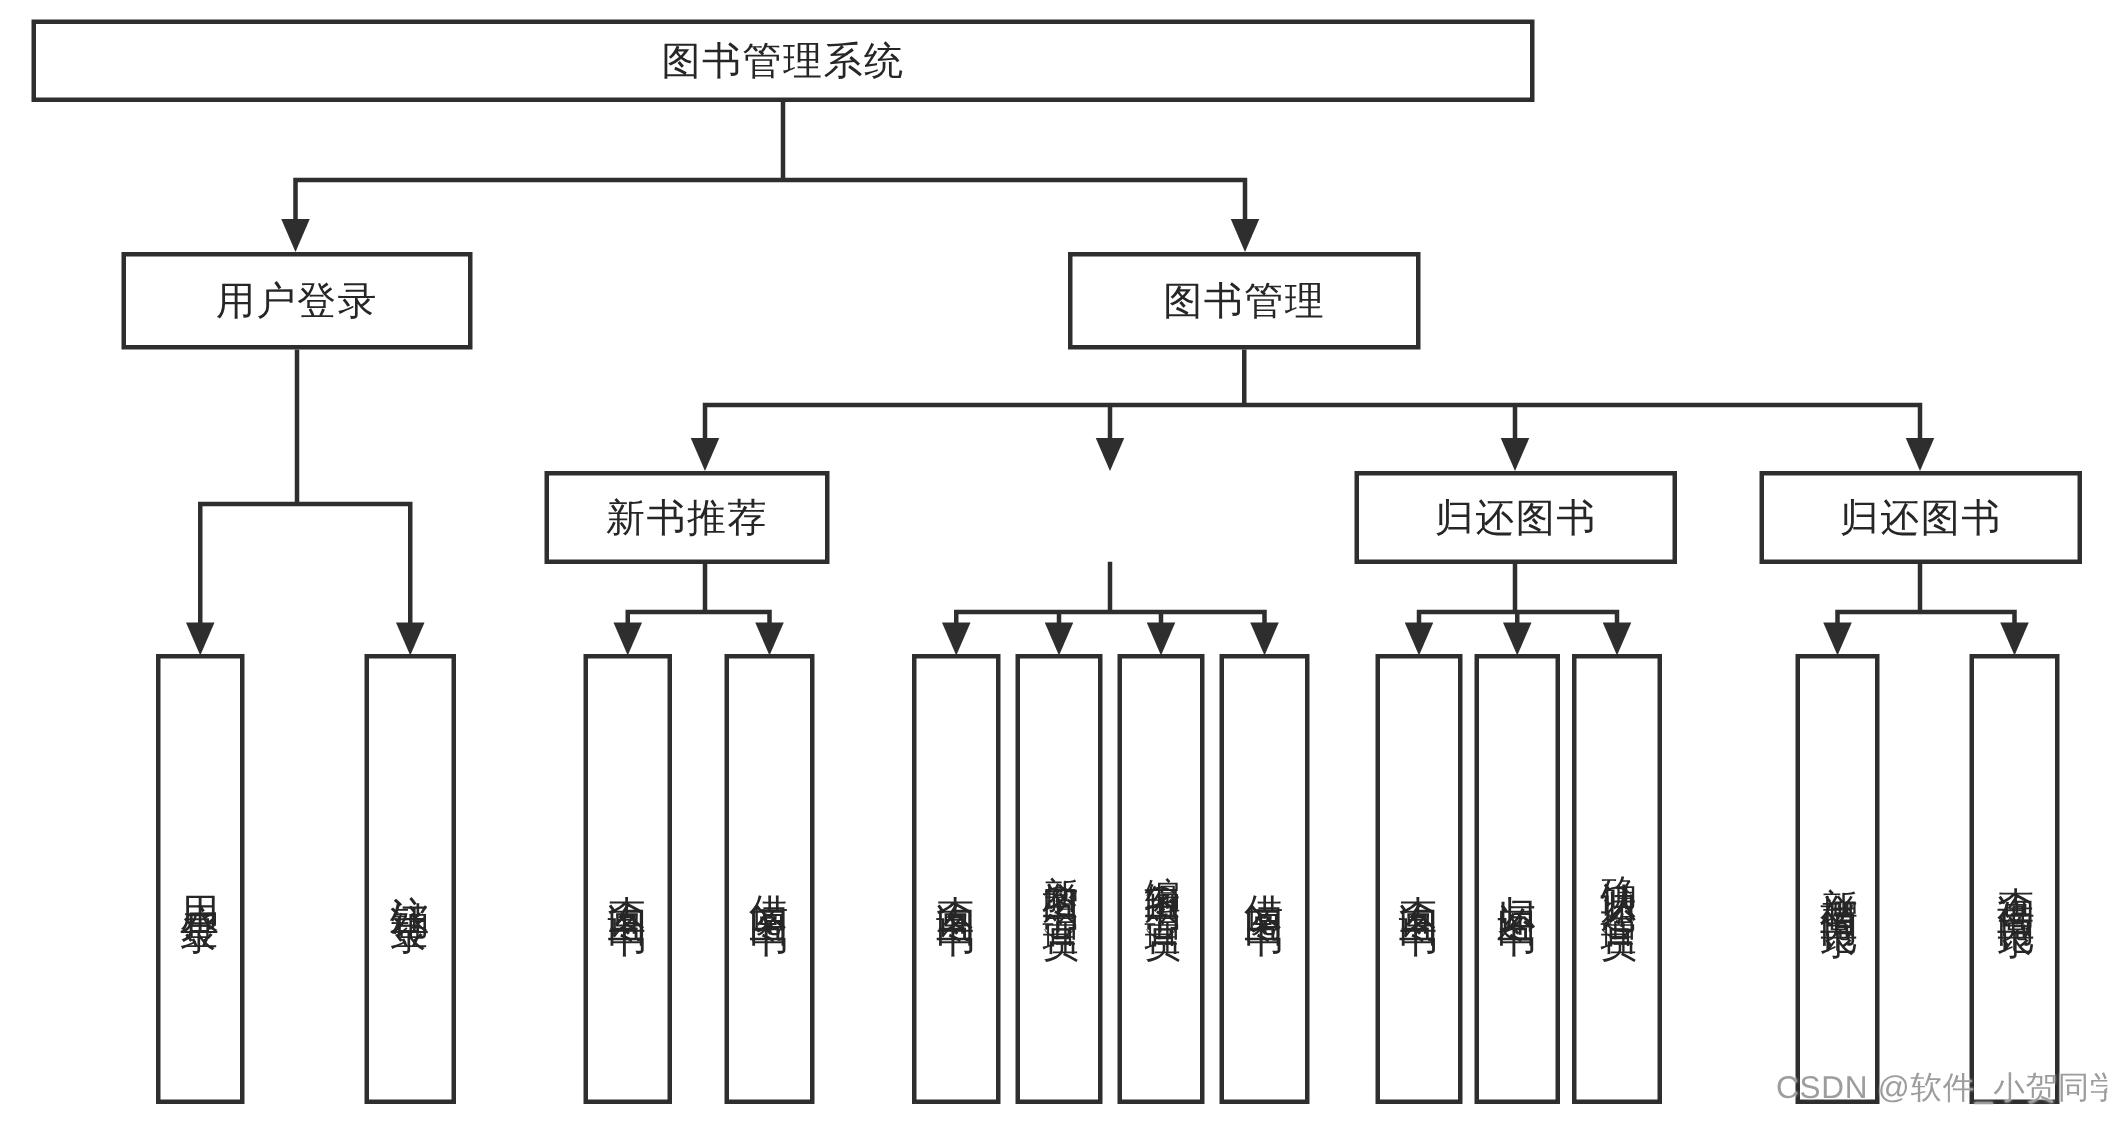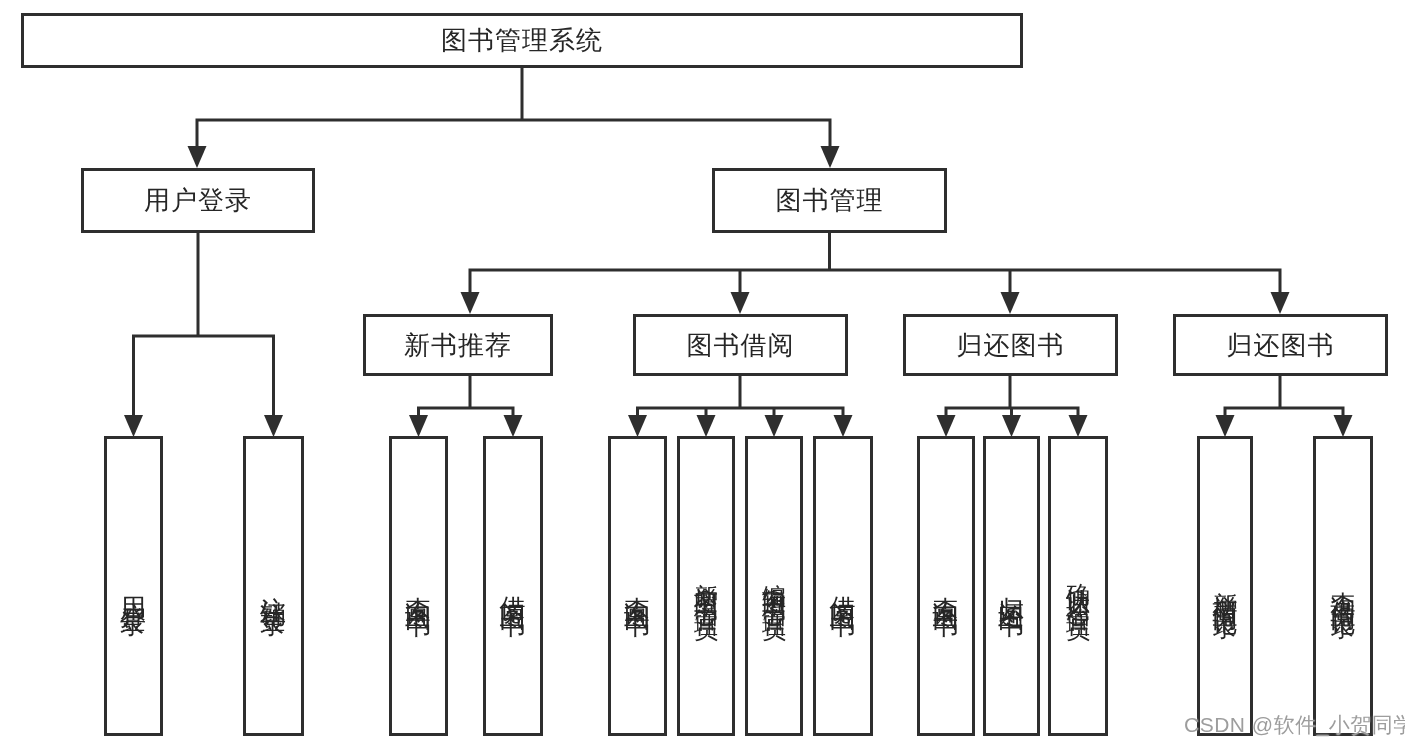"图书借阅" div.node { html: <div> <span>图书借阅</span> </div> -> none }
